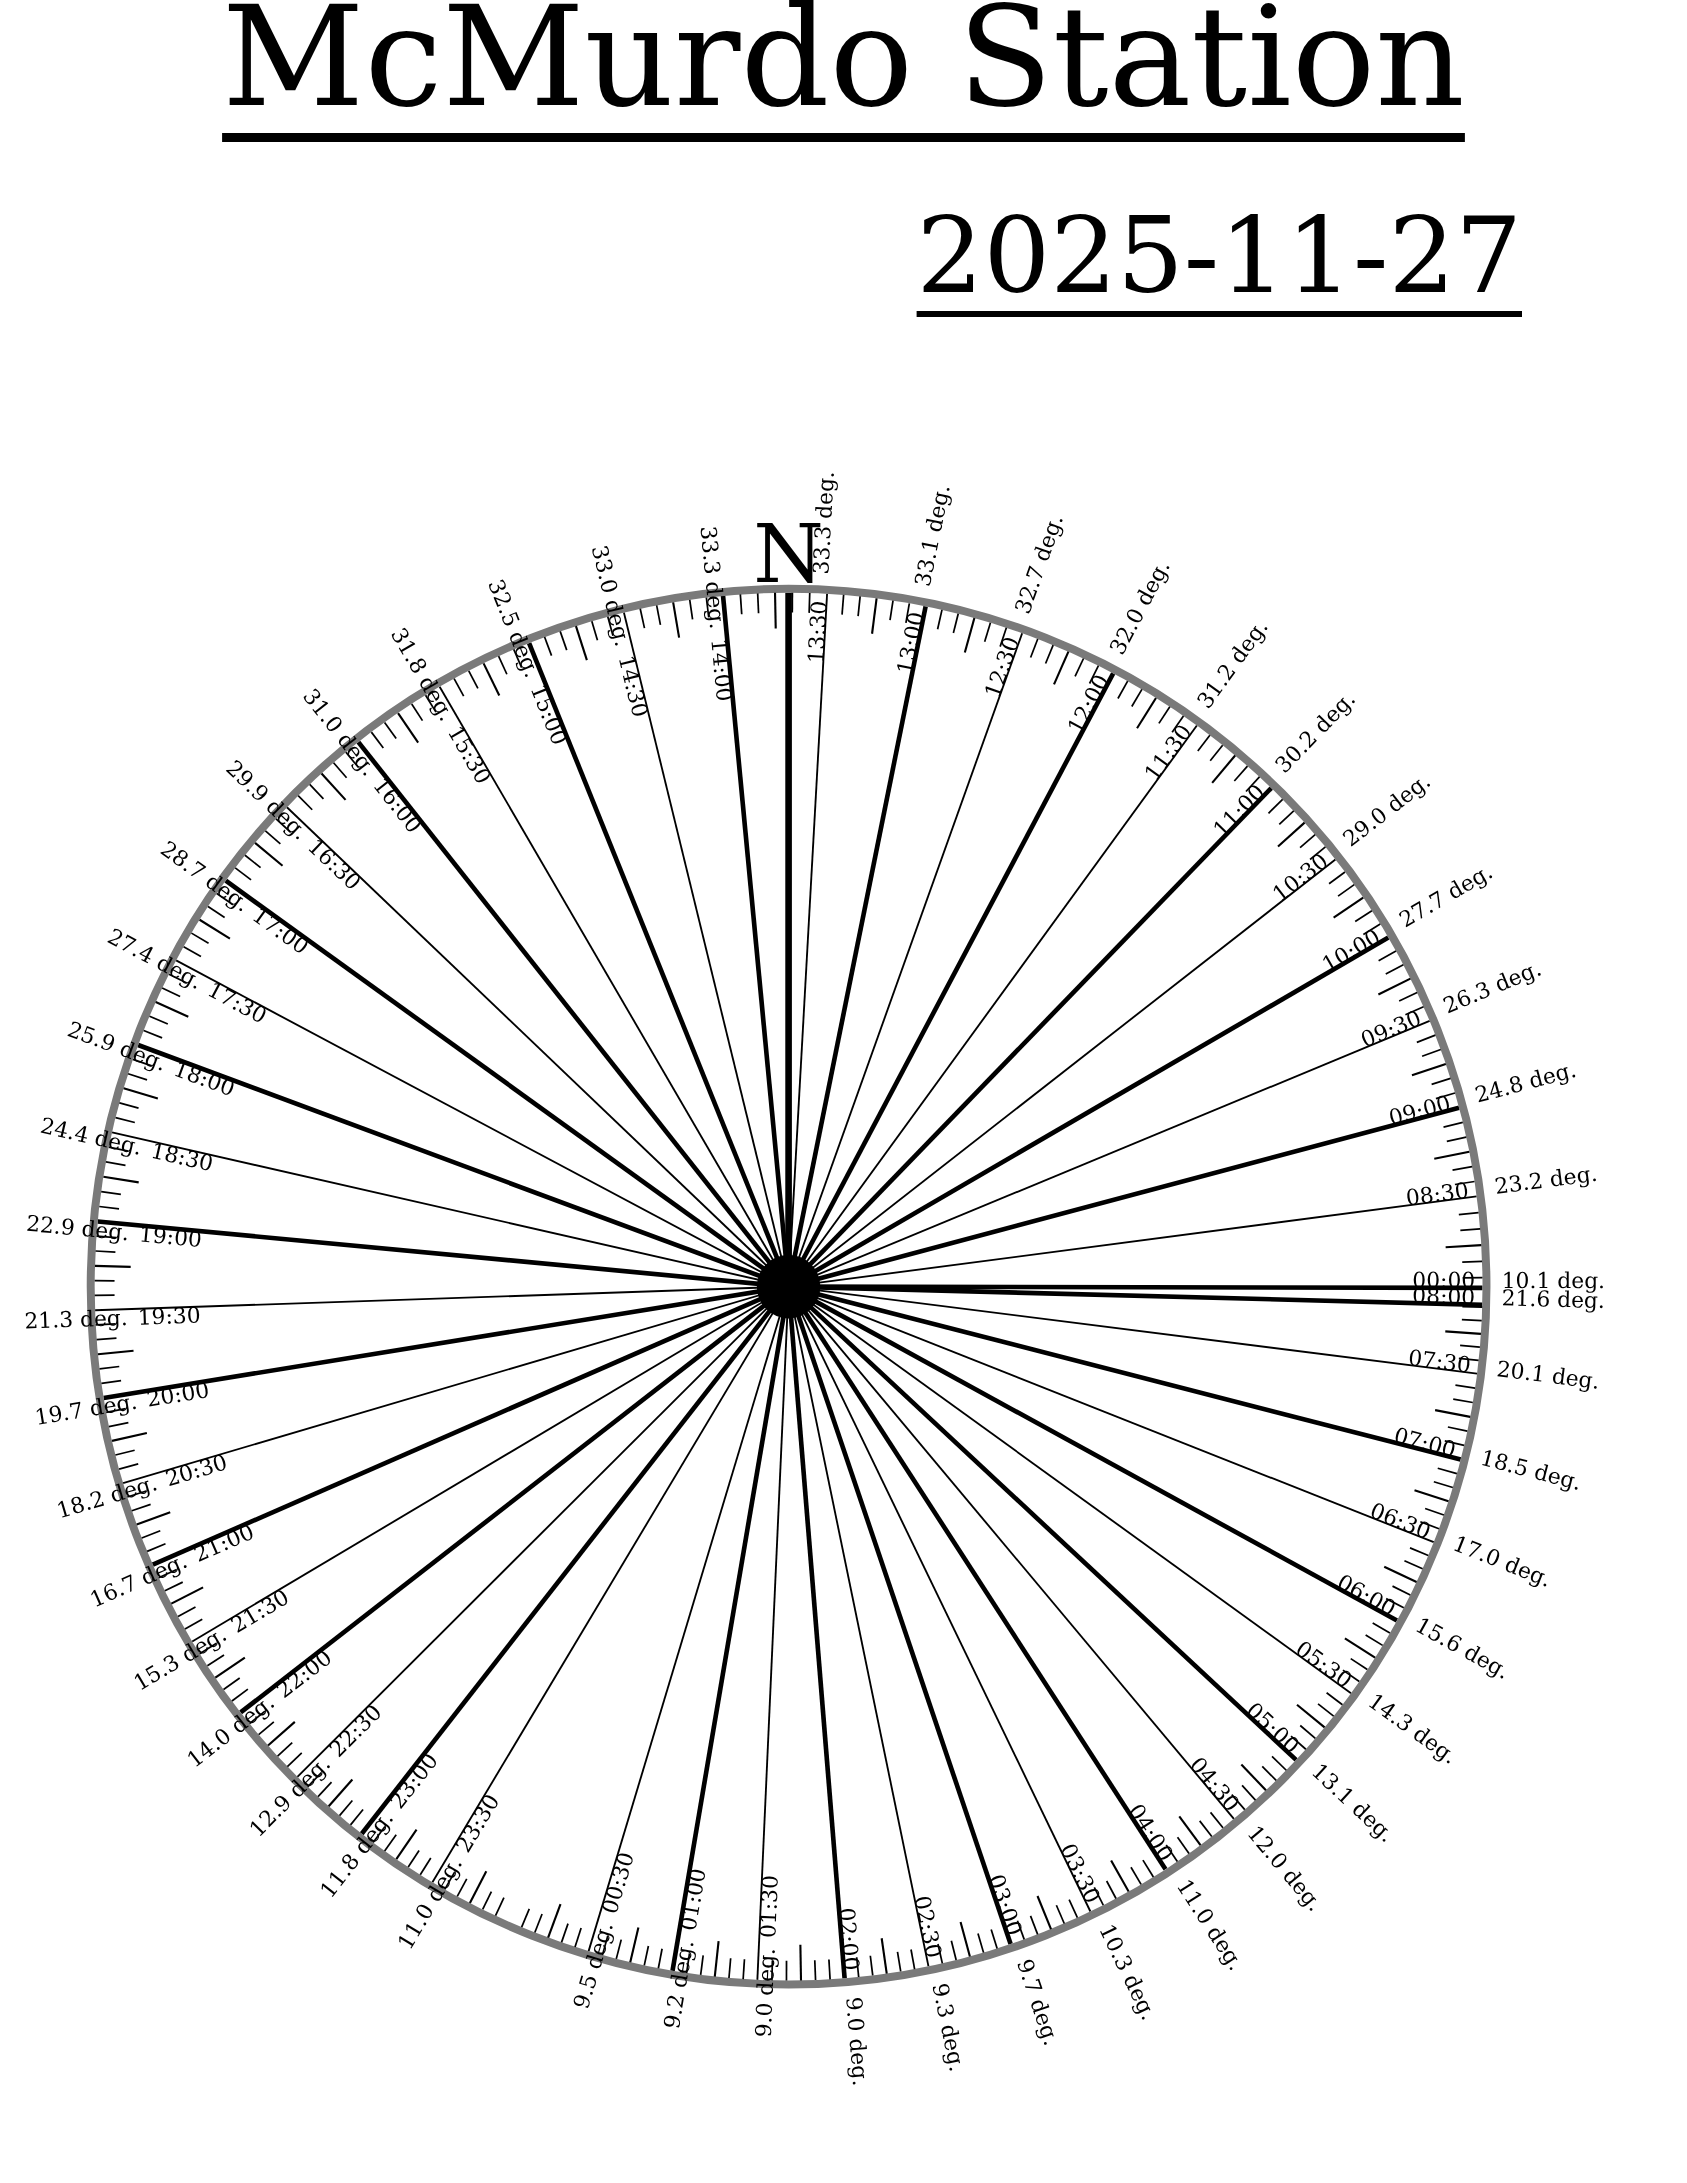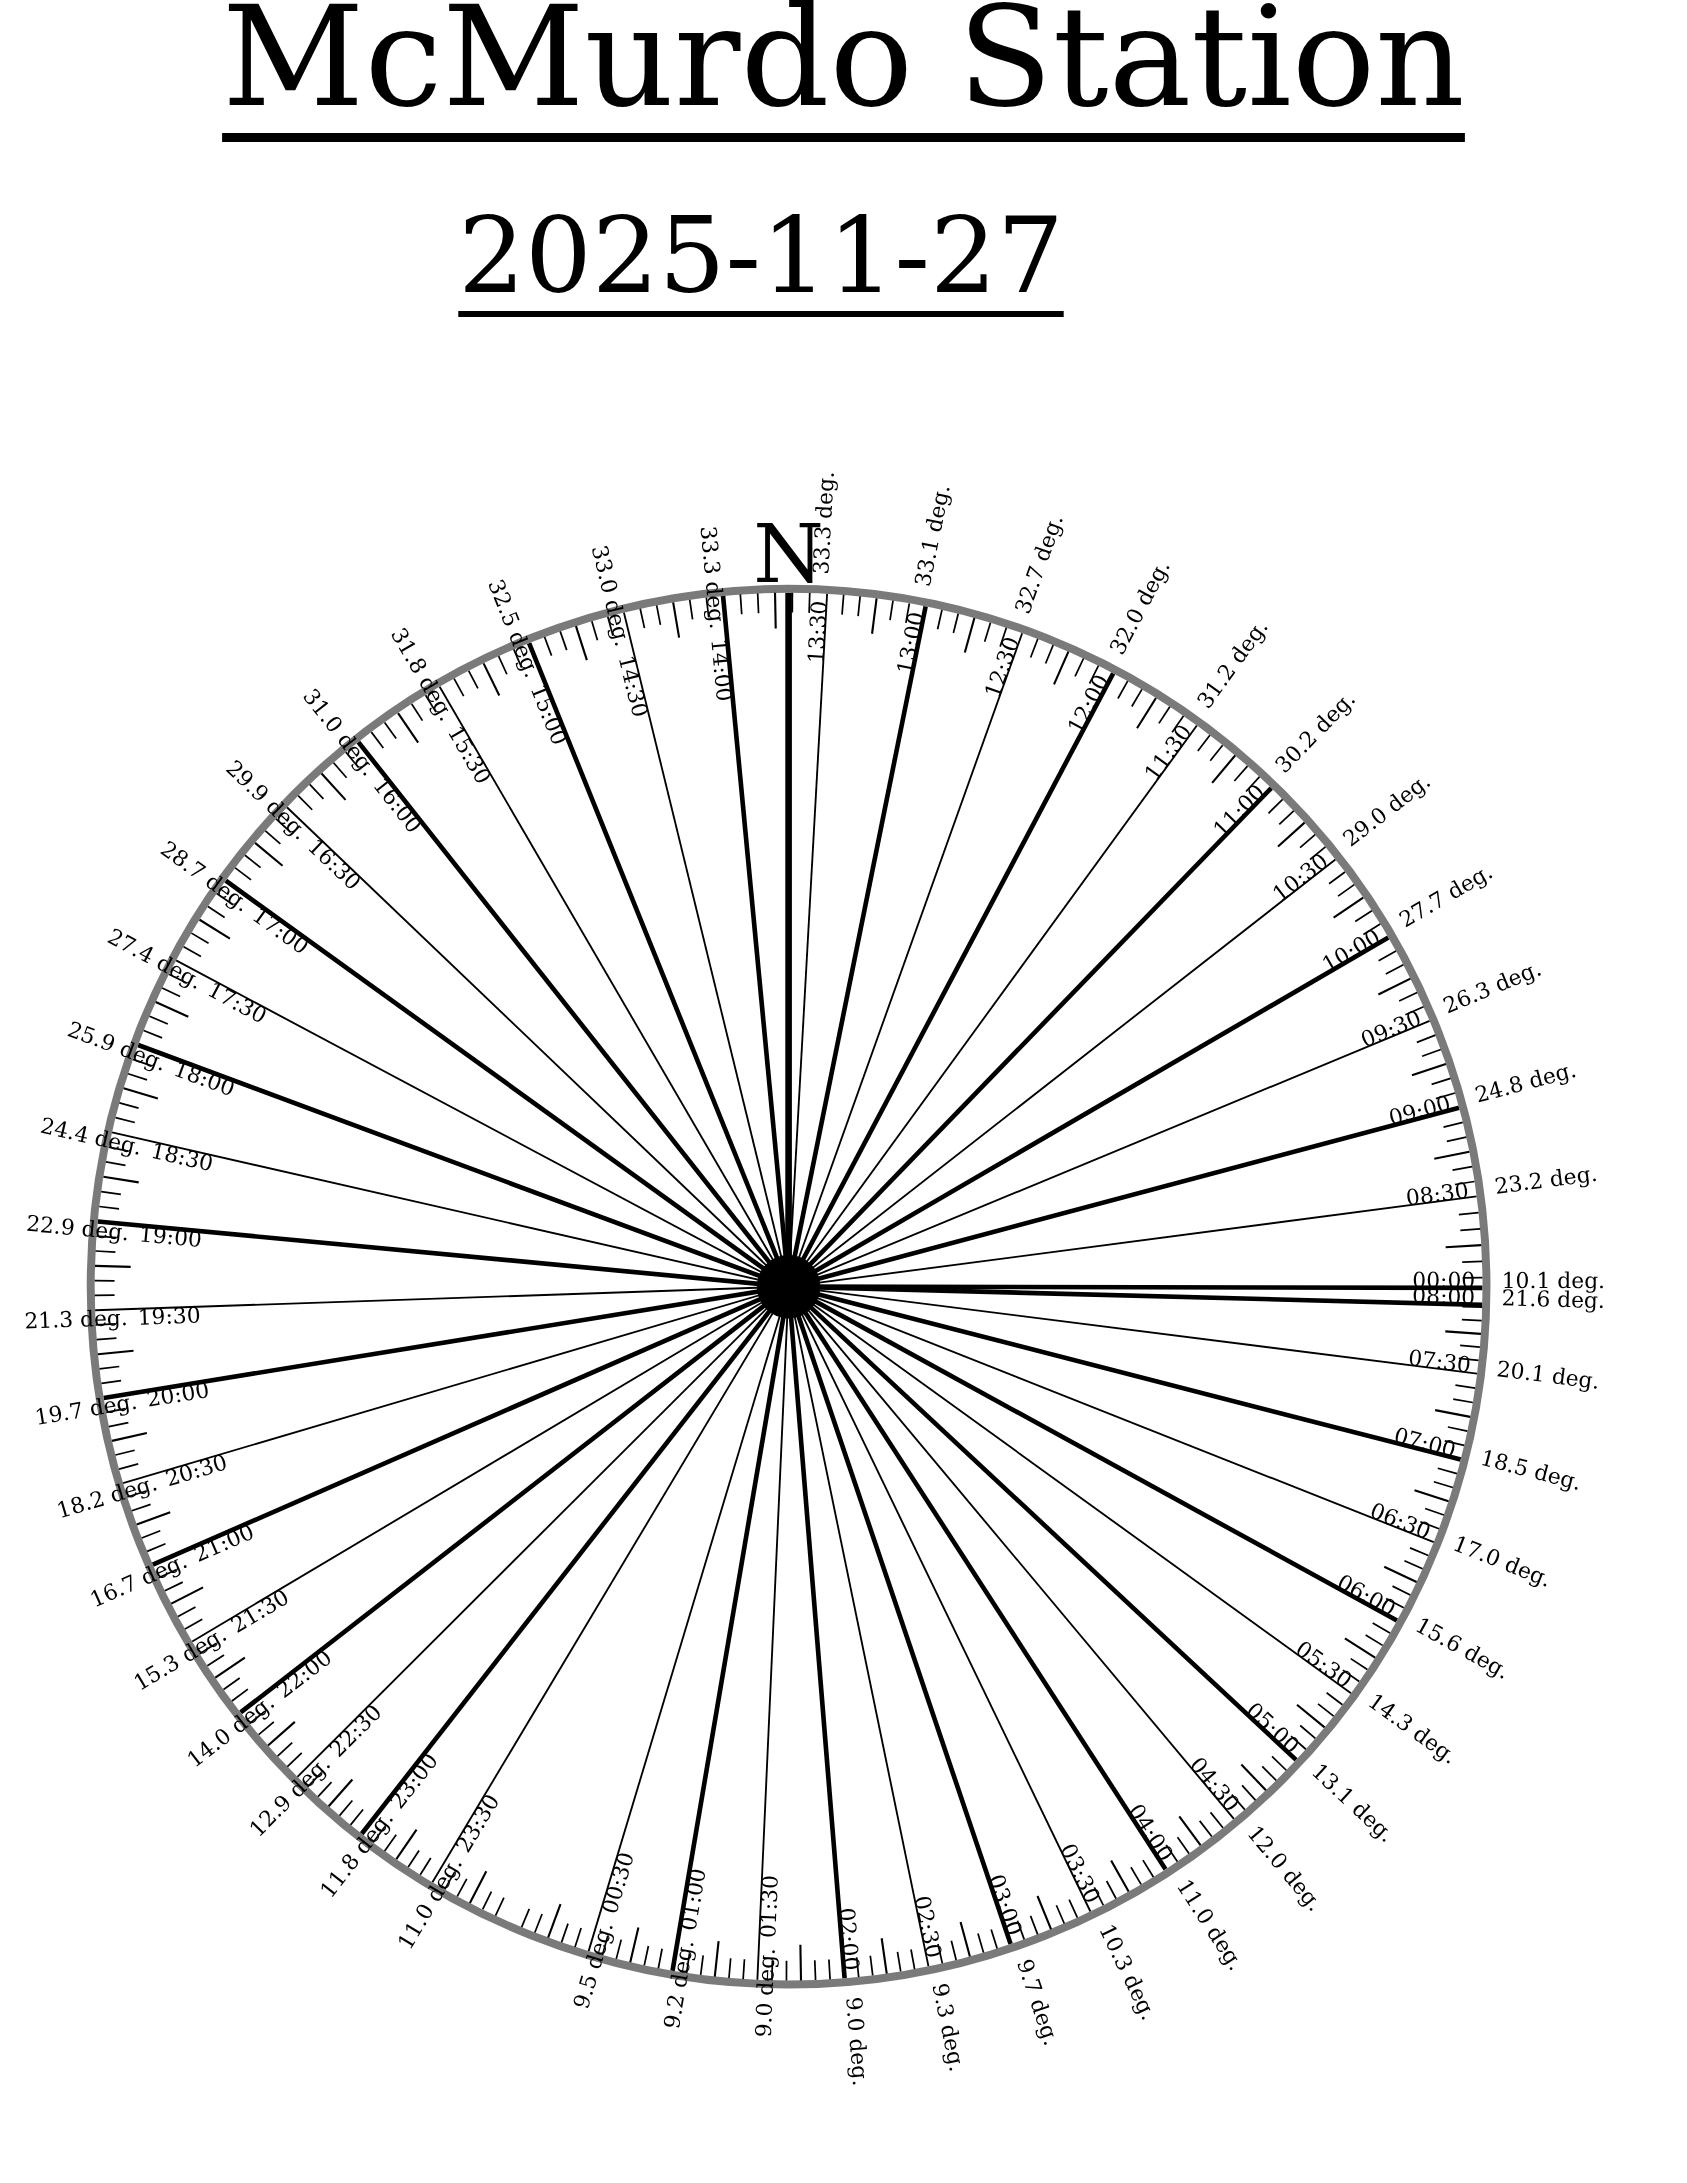"2025-11-27" .subtitle { text-align: center -> right }
